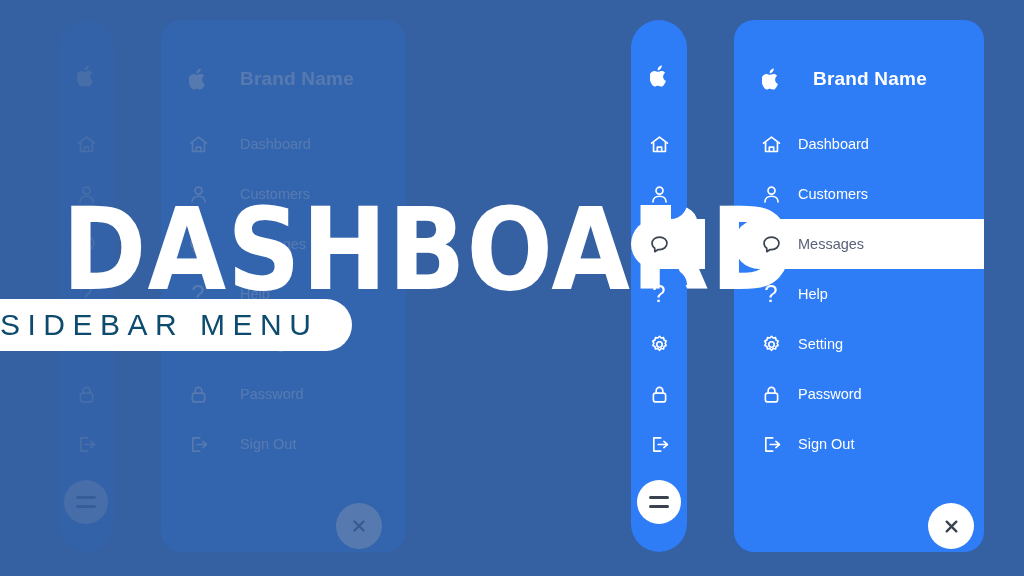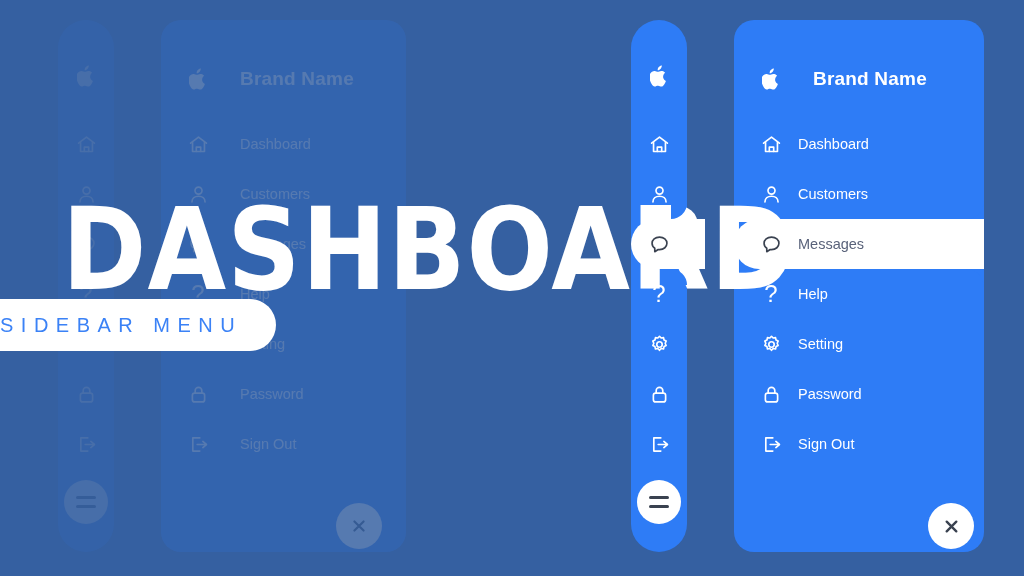"SIDEBAR MENU" .subpill span { color: #3b82f6 -> #0c4a6e; font-size: 20px -> 30px }
